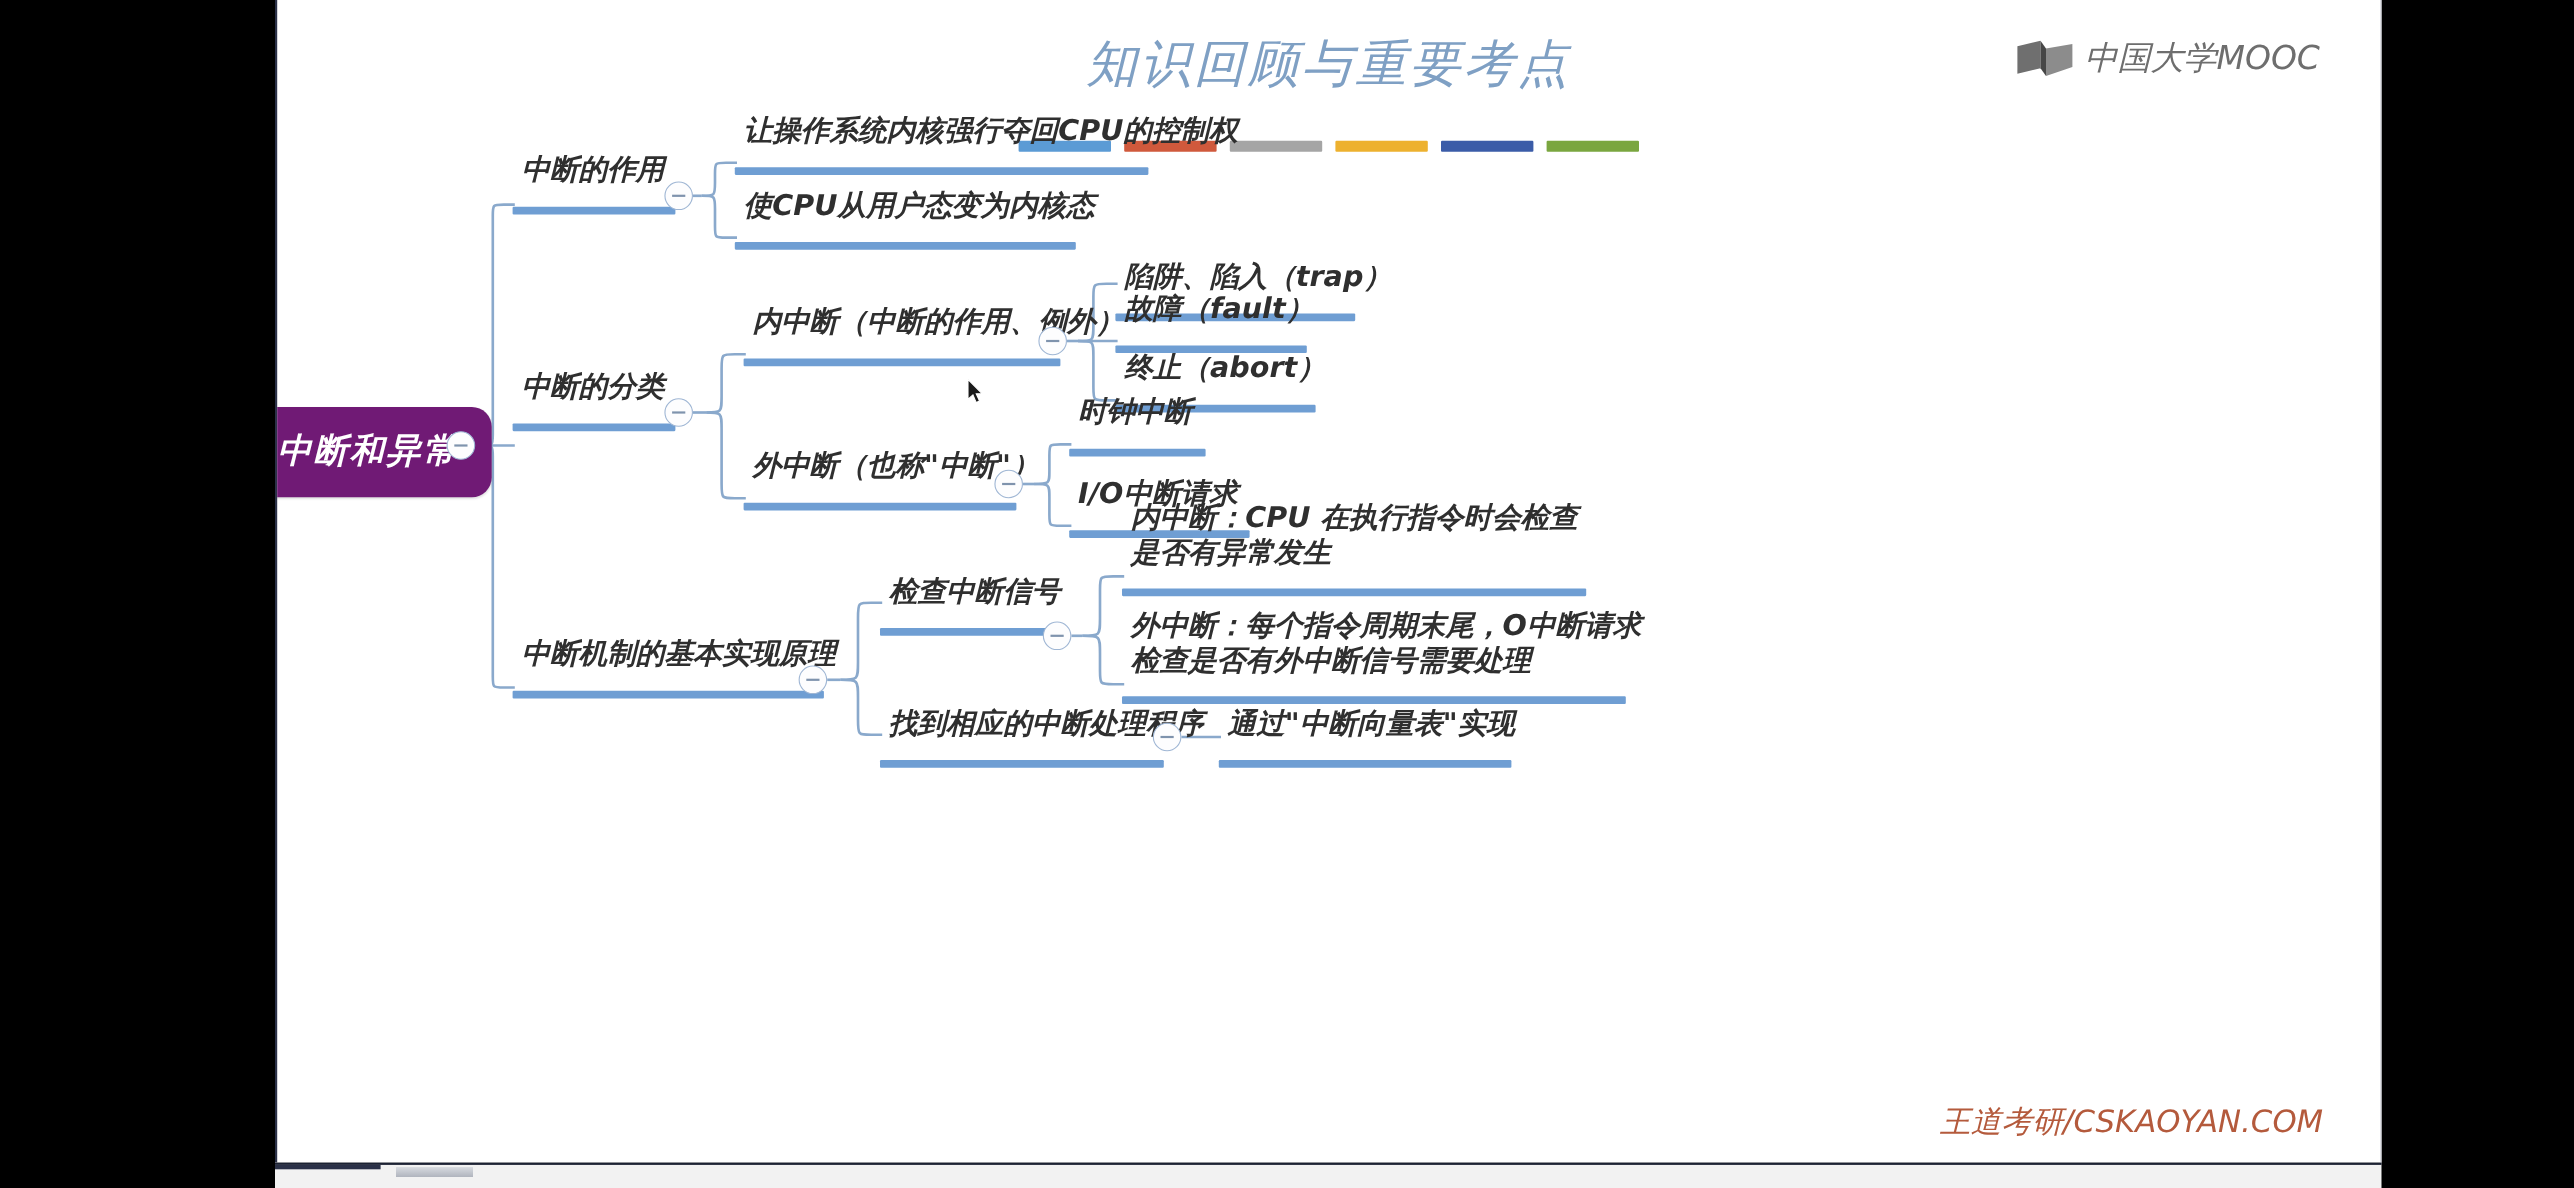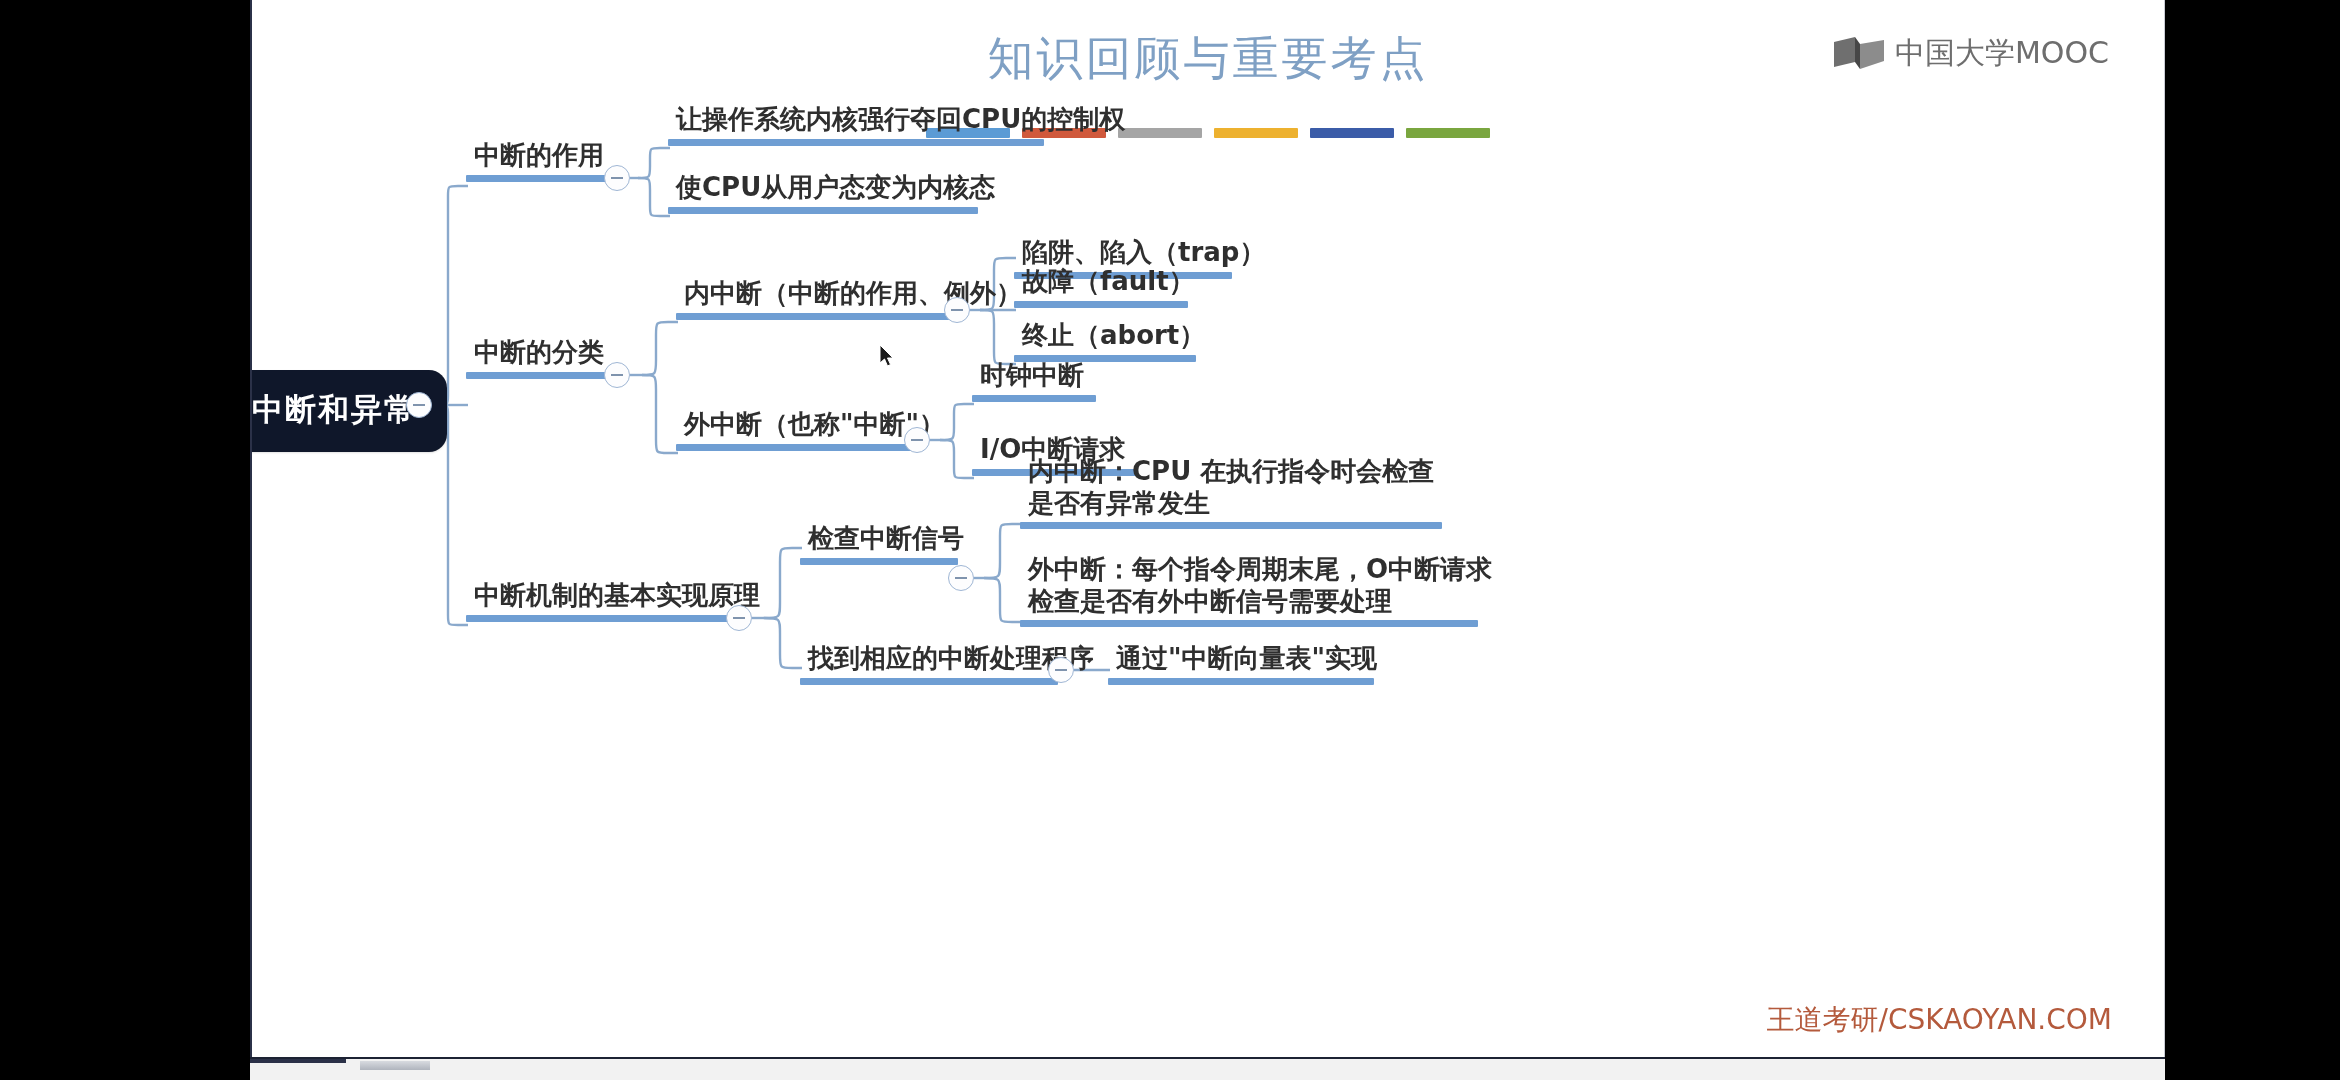"知识回顾与重要考点" #screen { font-style: none -> italic }
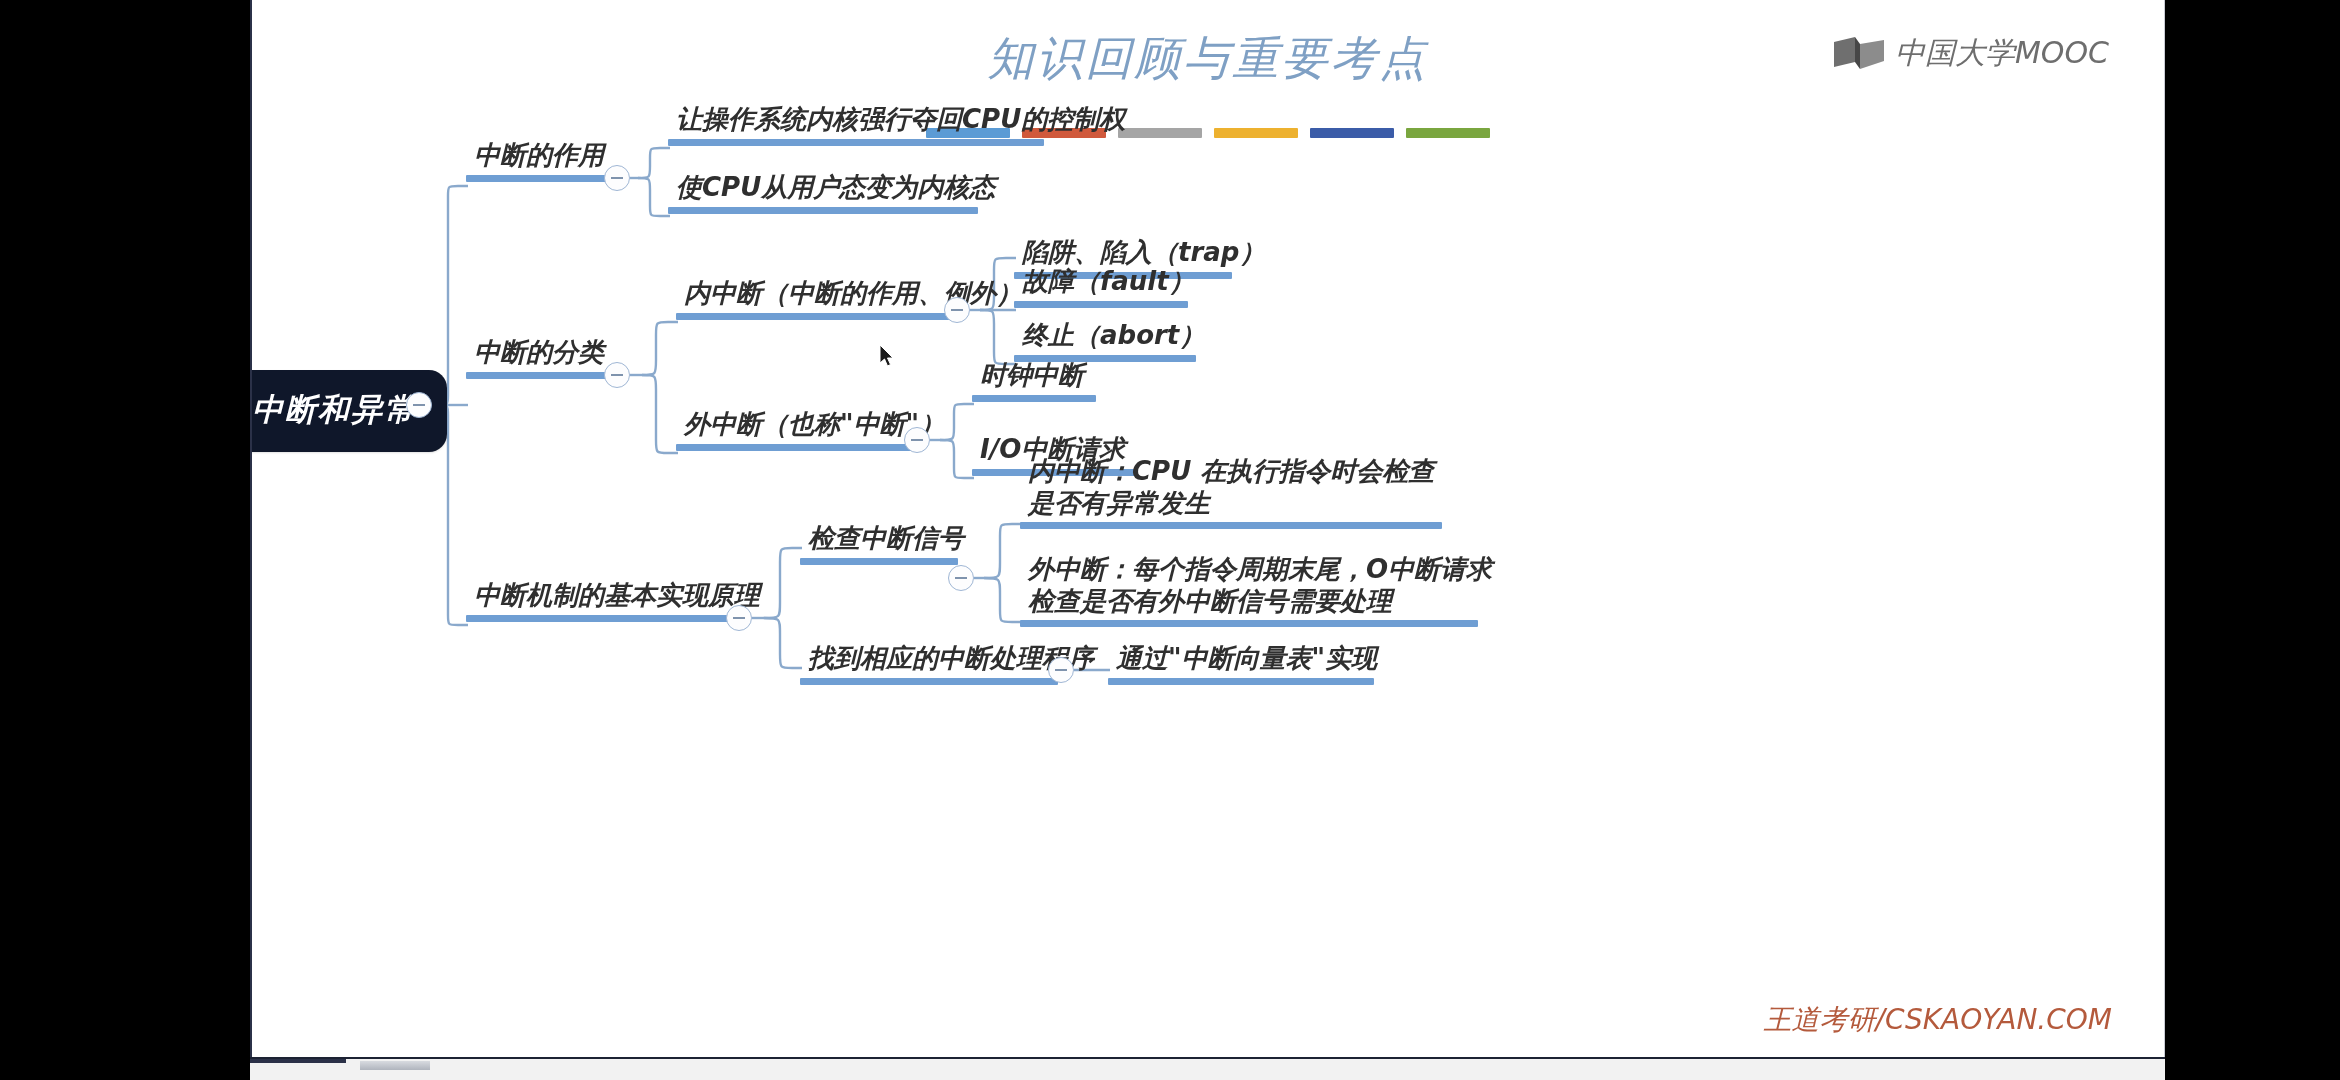"让操作系统内核强行夺回CPU的控制权" .topic .topic-text { padding: 0 6px 3px 8px -> 0 6px 16px 8px }
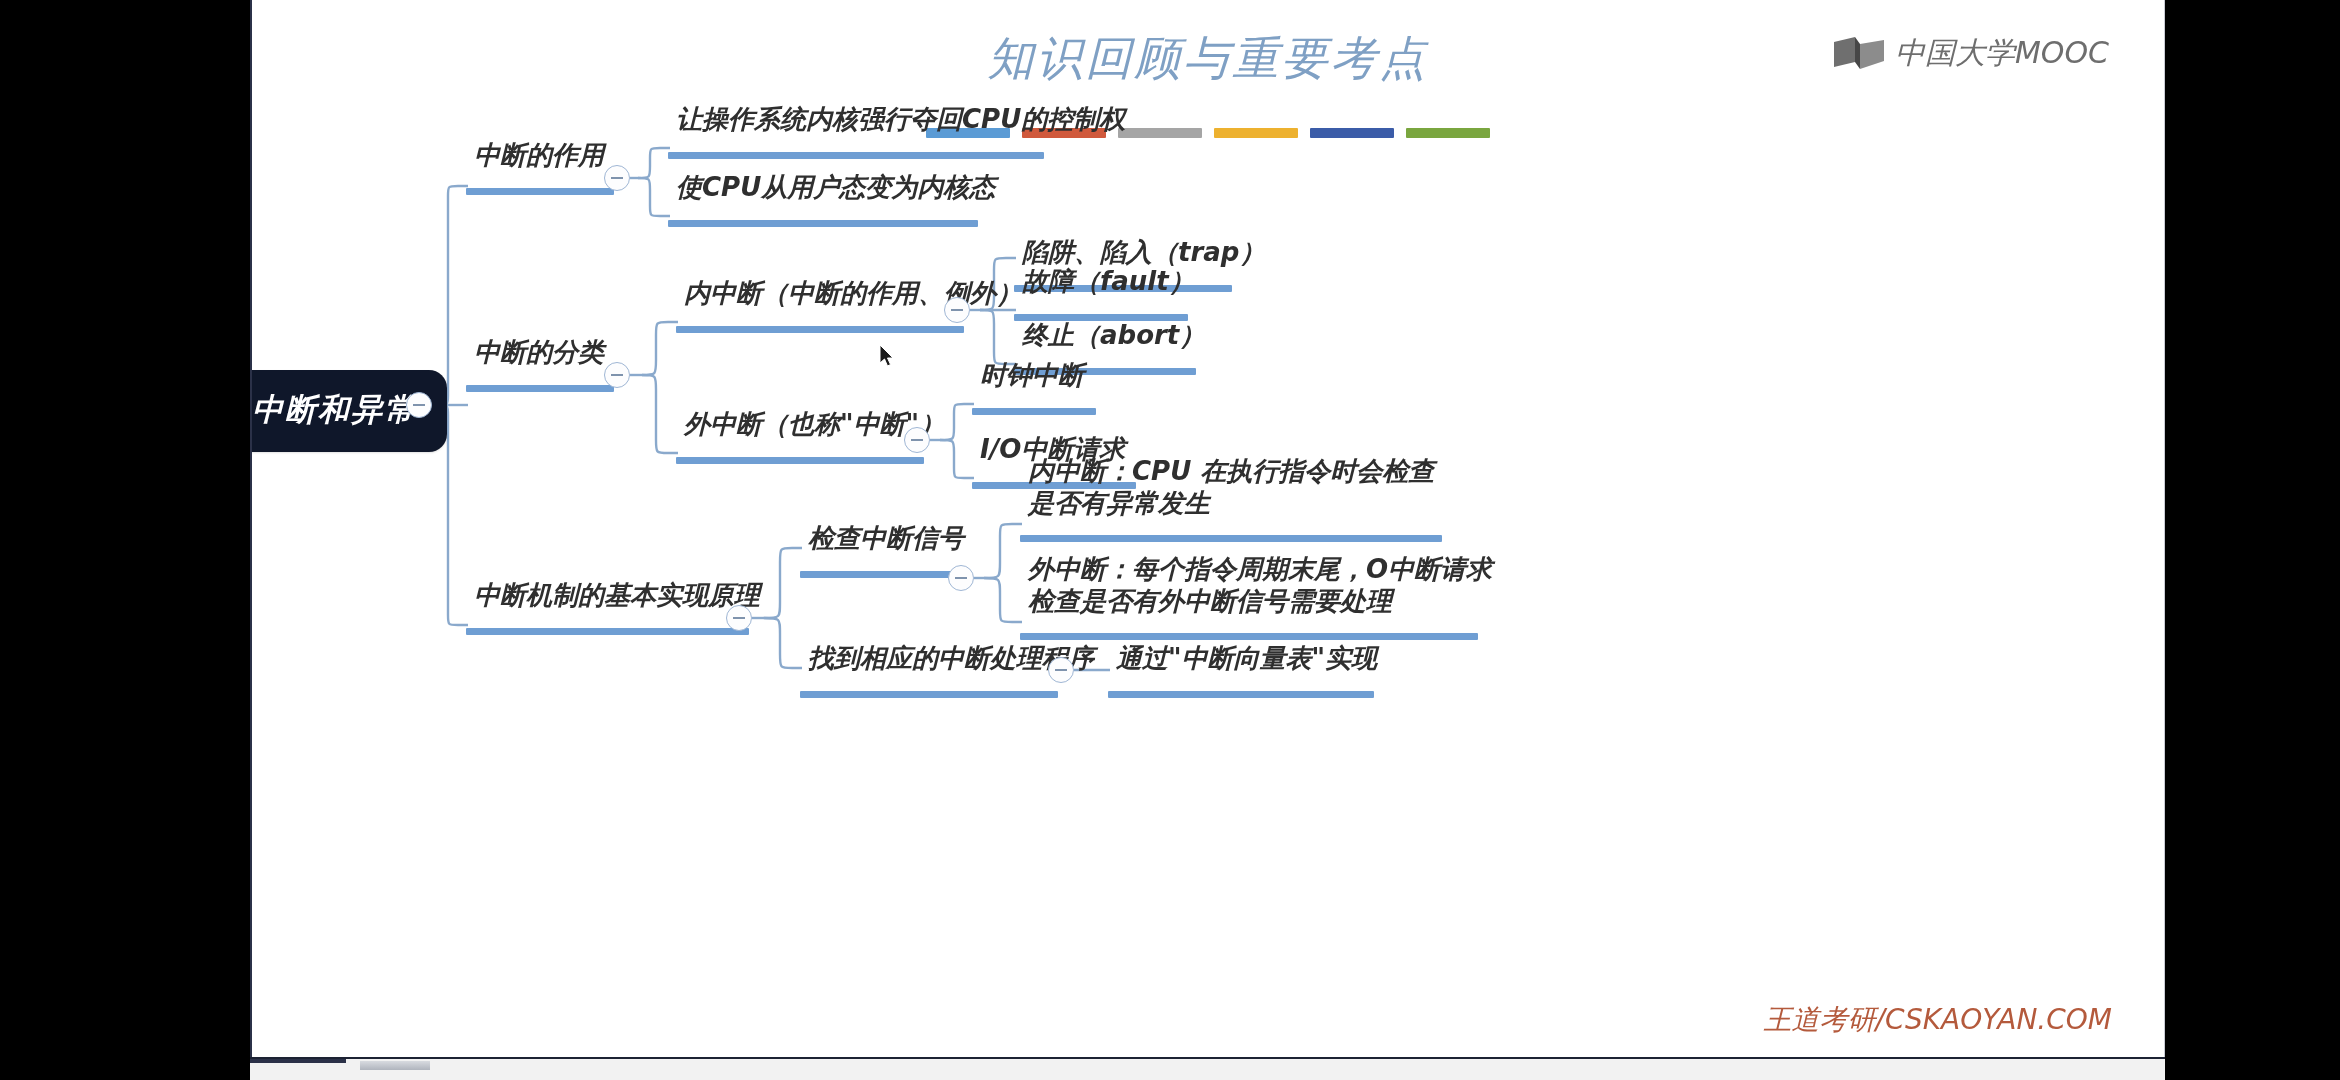"中断和异常" div.root-box { background: #0f172a -> #701a75 }
